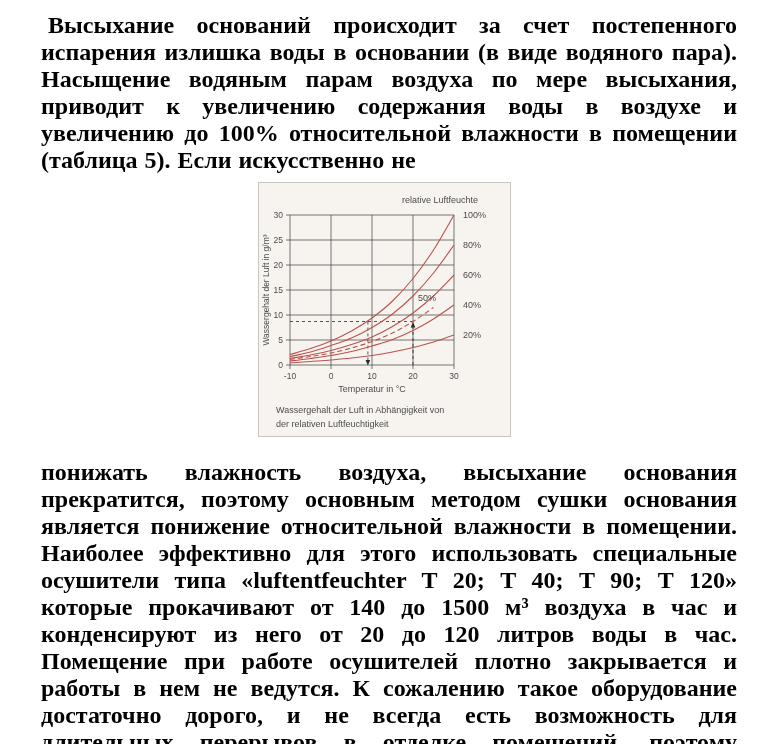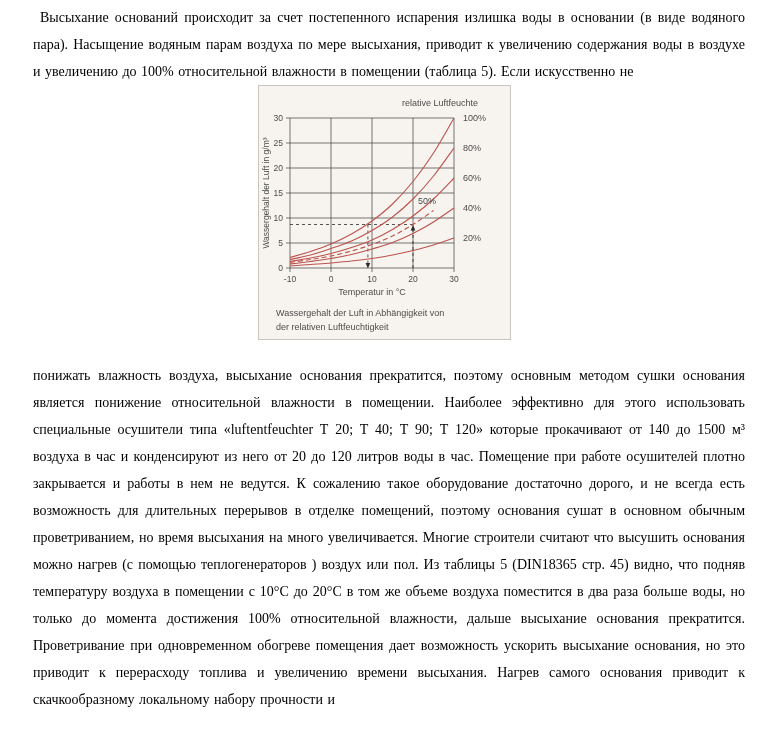"Высыхание оснований происходит за счет" .para { font-size: 14px -> 24px; font-weight: none -> bold; margin: 0 -> 8px }
